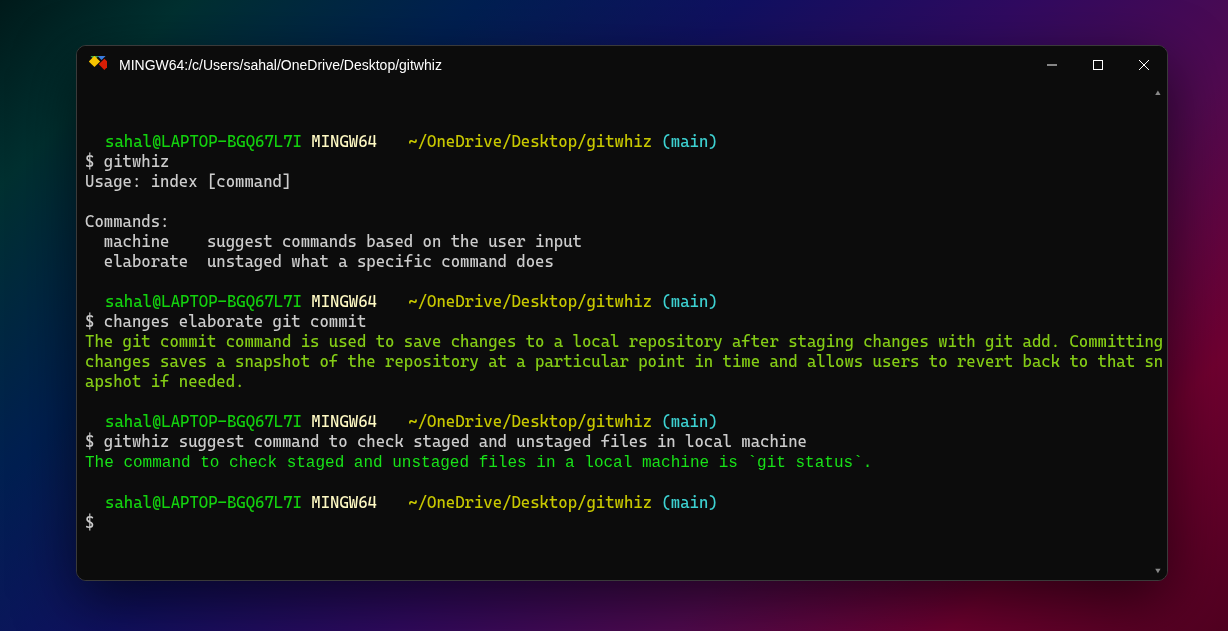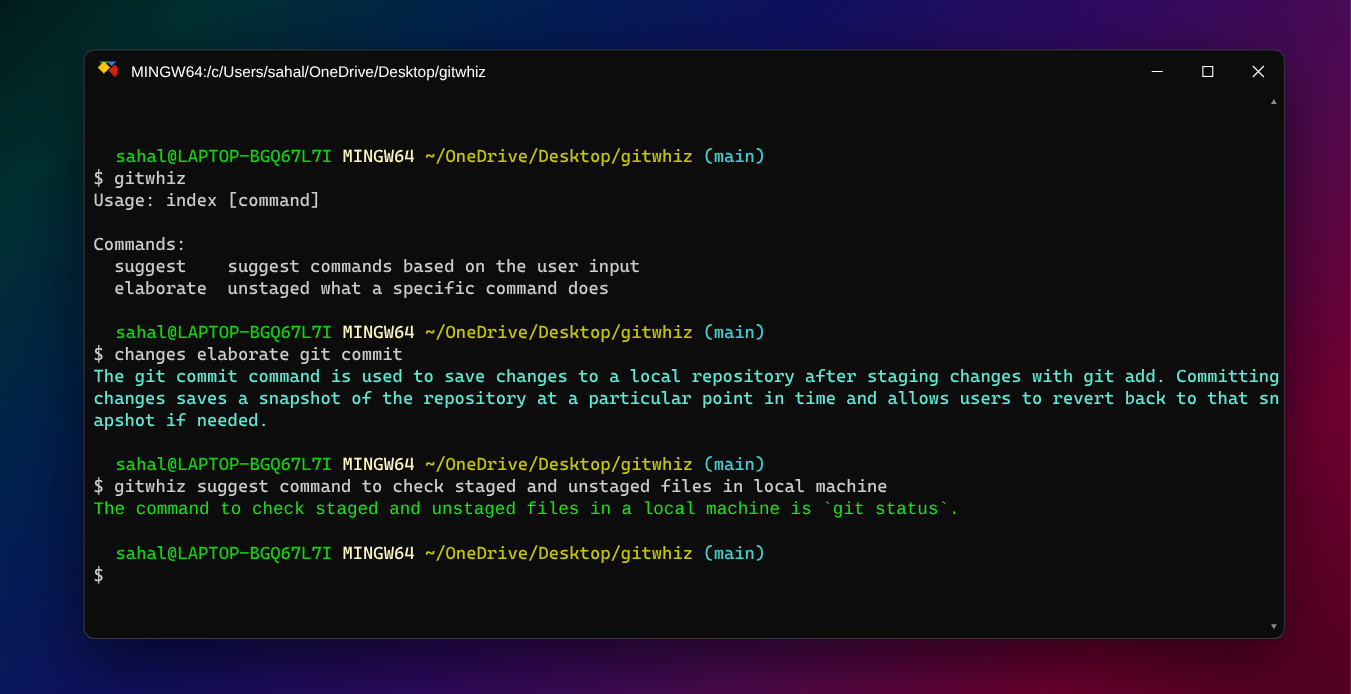"~/OneDrive/Desktop/gitwhiz" .c-yellow { margin-left: none -> 22px }
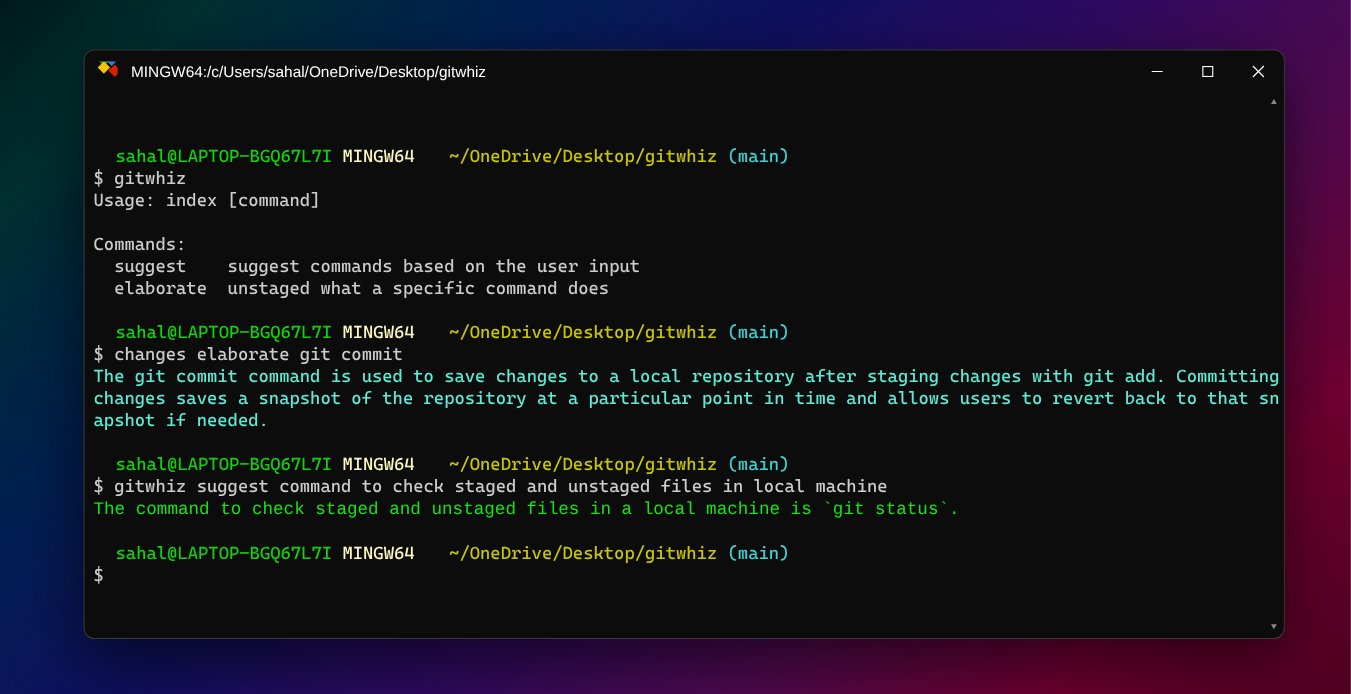"suggest" span.c-white { text: suggest -> machine }
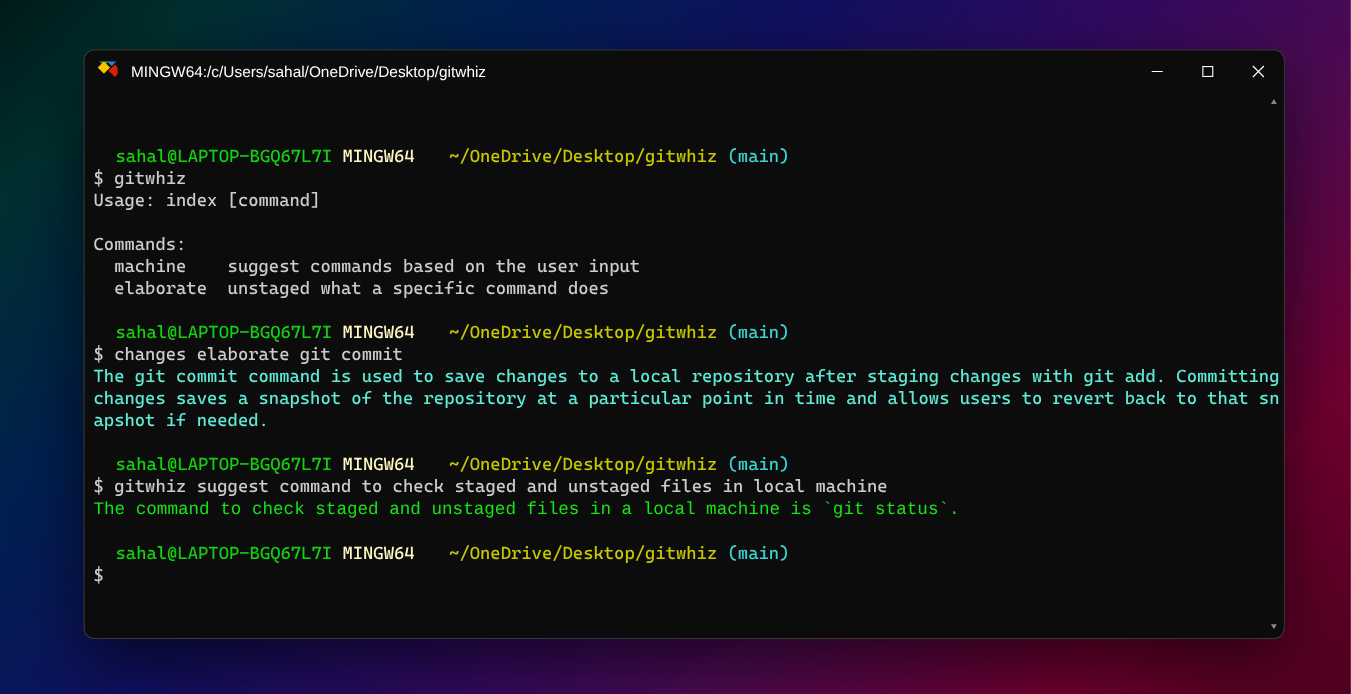"The git commit command is" .c-brightmagenta { color: #5eead4 -> #84cc16 }
